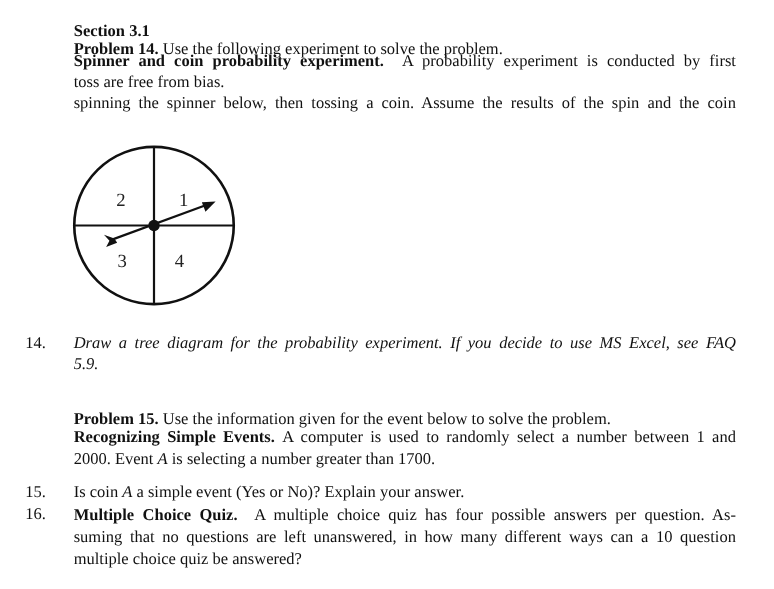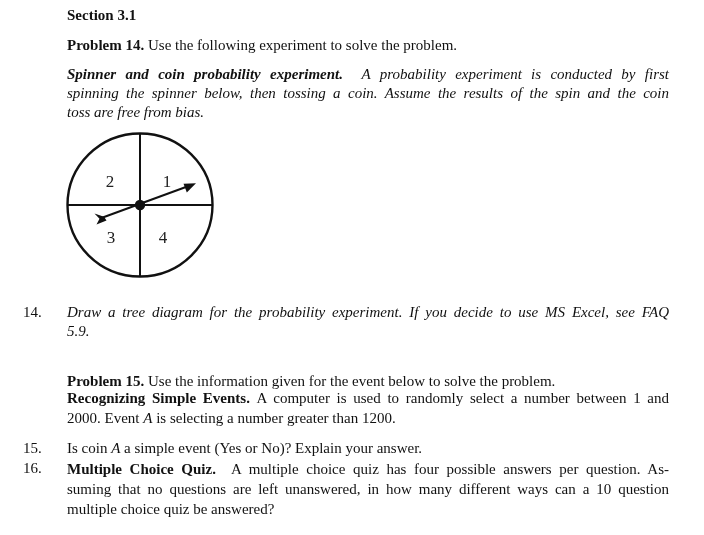"Section 3.1" div.blk { top: 6px -> 20px }
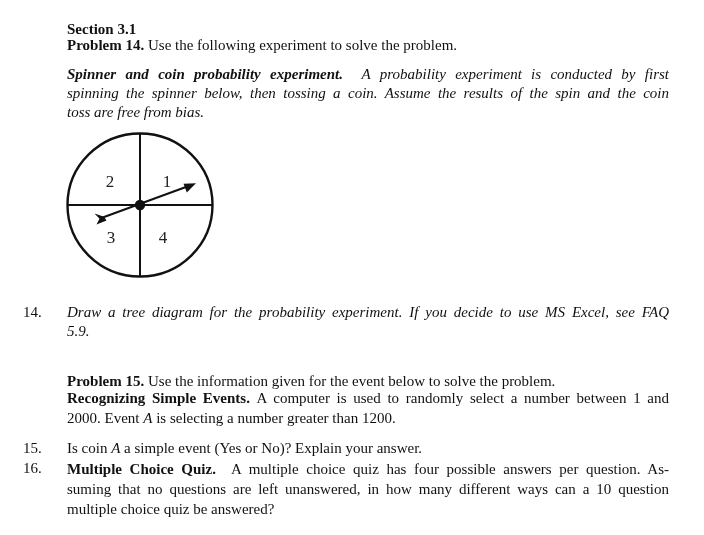"Spinner and coin probability experiment." div.blk { font-style: italic -> none; top: 65px -> 47px }
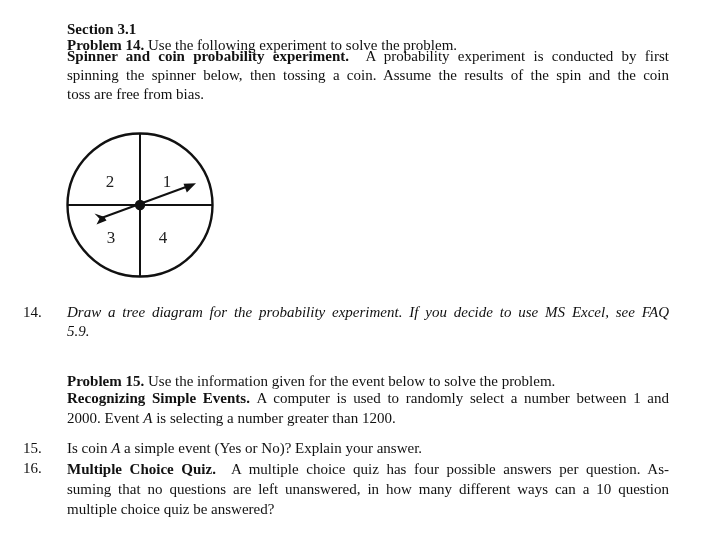"spinning the spinner below, then" span.line { order: before "toss are free from bias." -> after "toss are free from bias." }
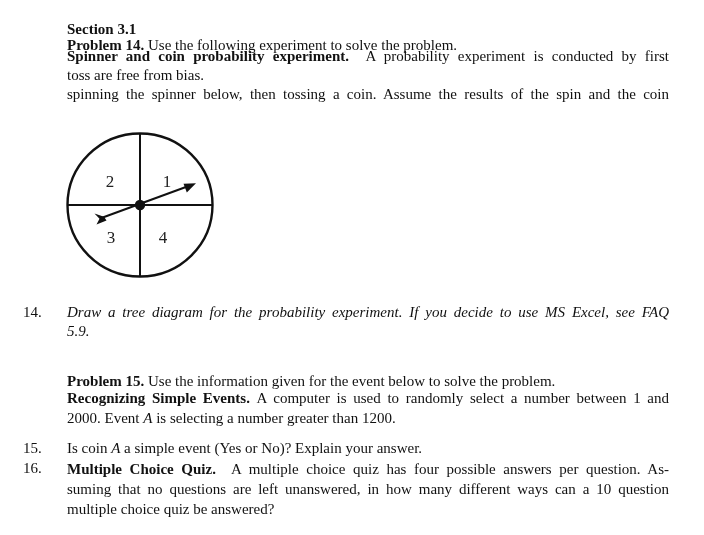"is selecting a number greater" span { text: 1200 -> 1700 }
